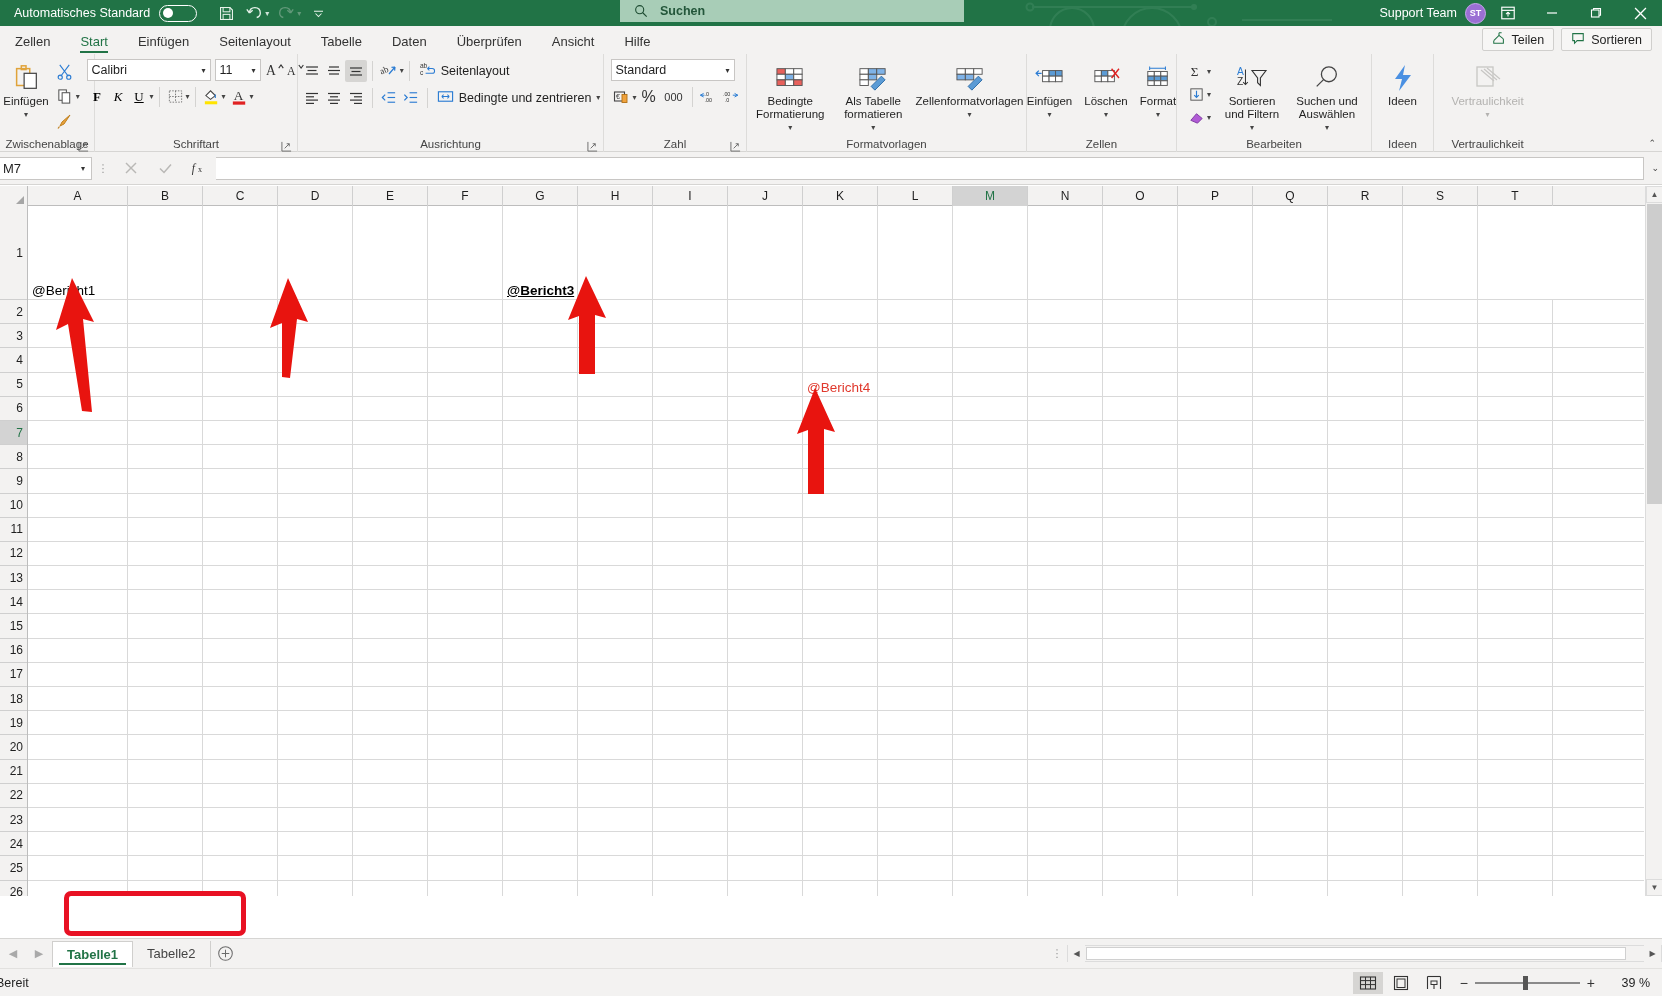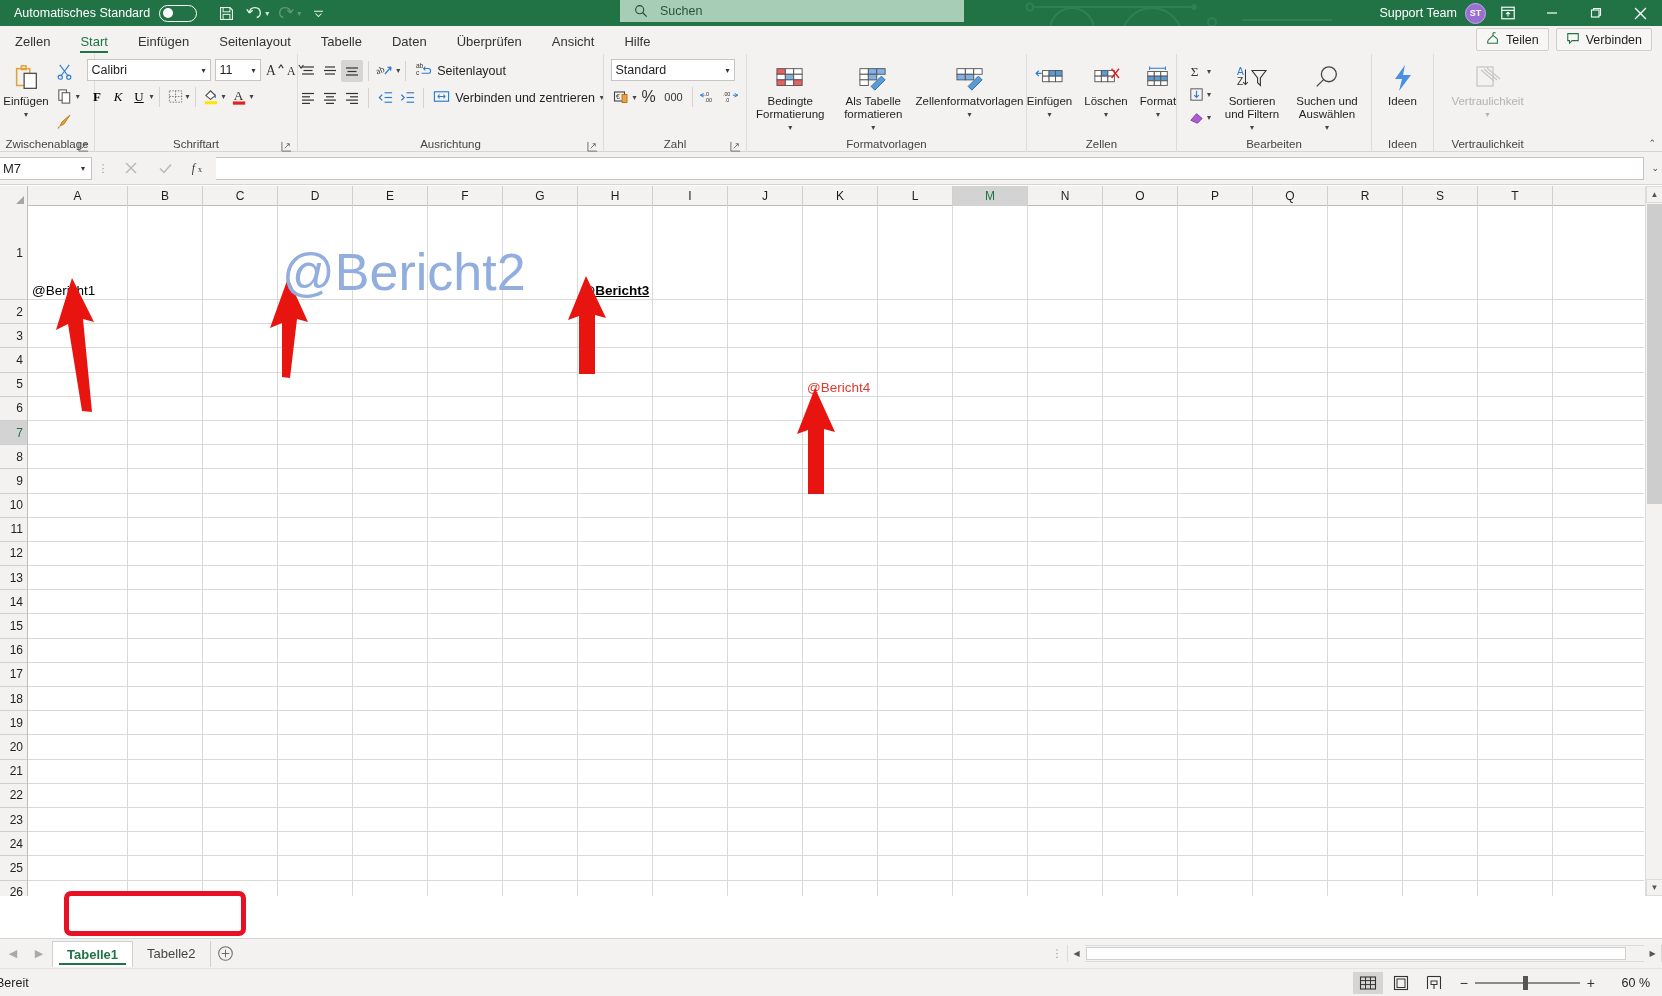"Suchen" #search-box { font-weight: none -> bold }
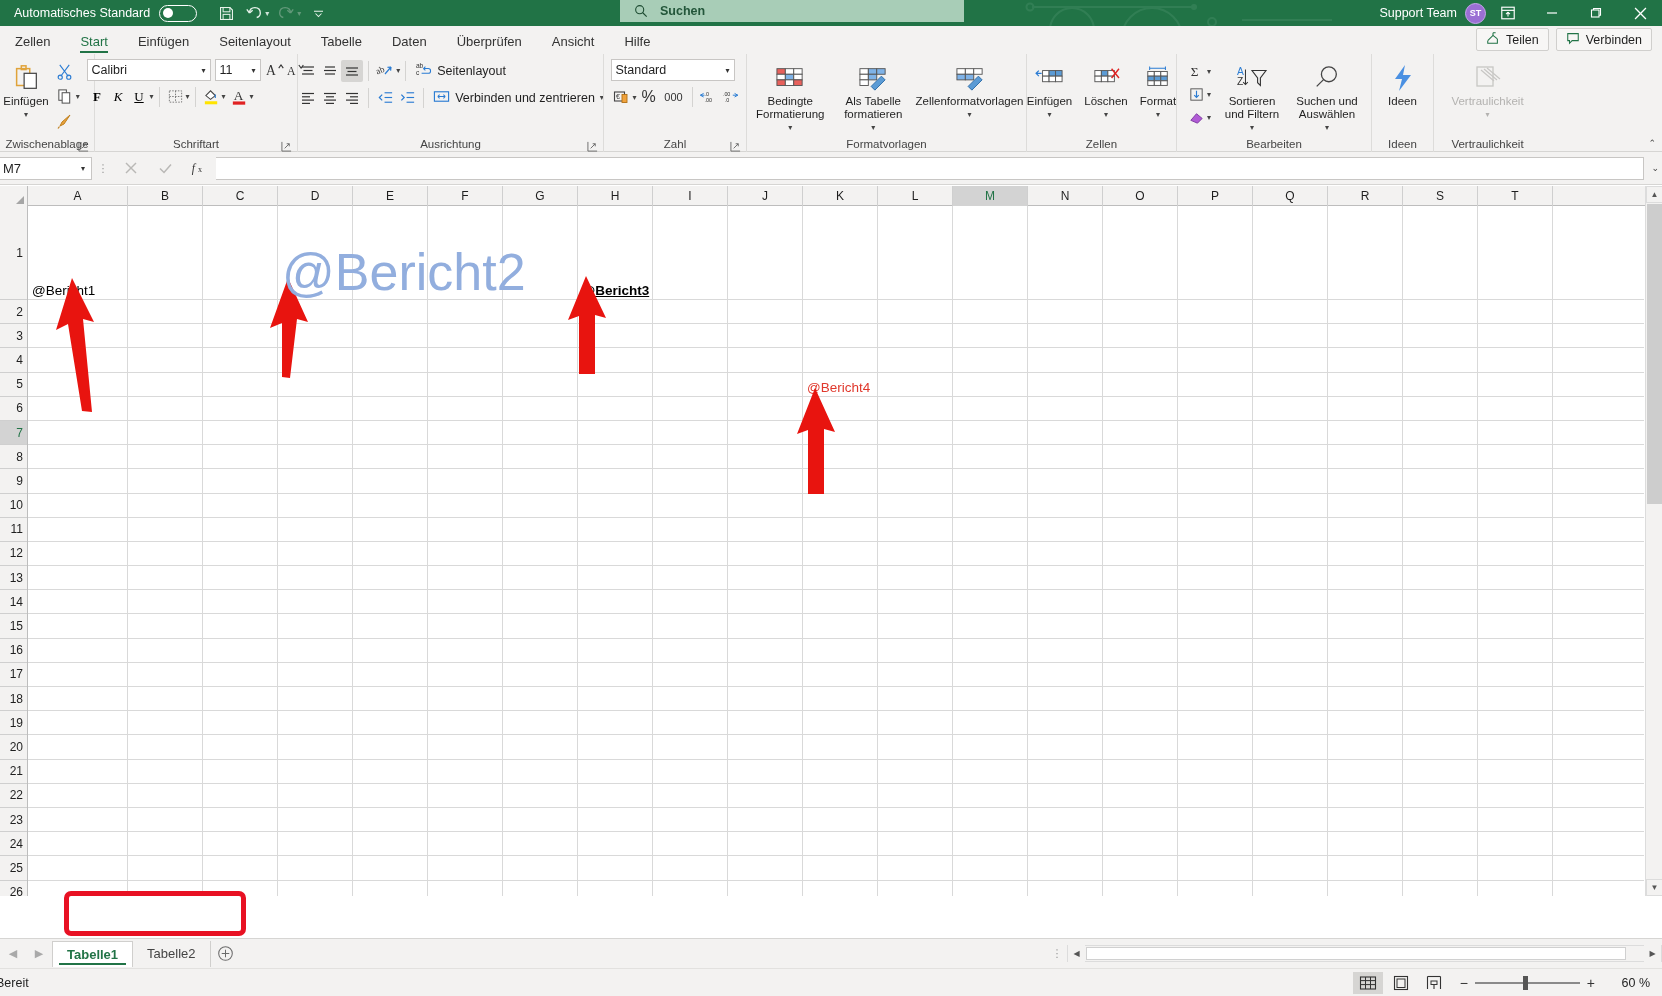"Verbinden" span { text: Verbinden -> Sortieren }
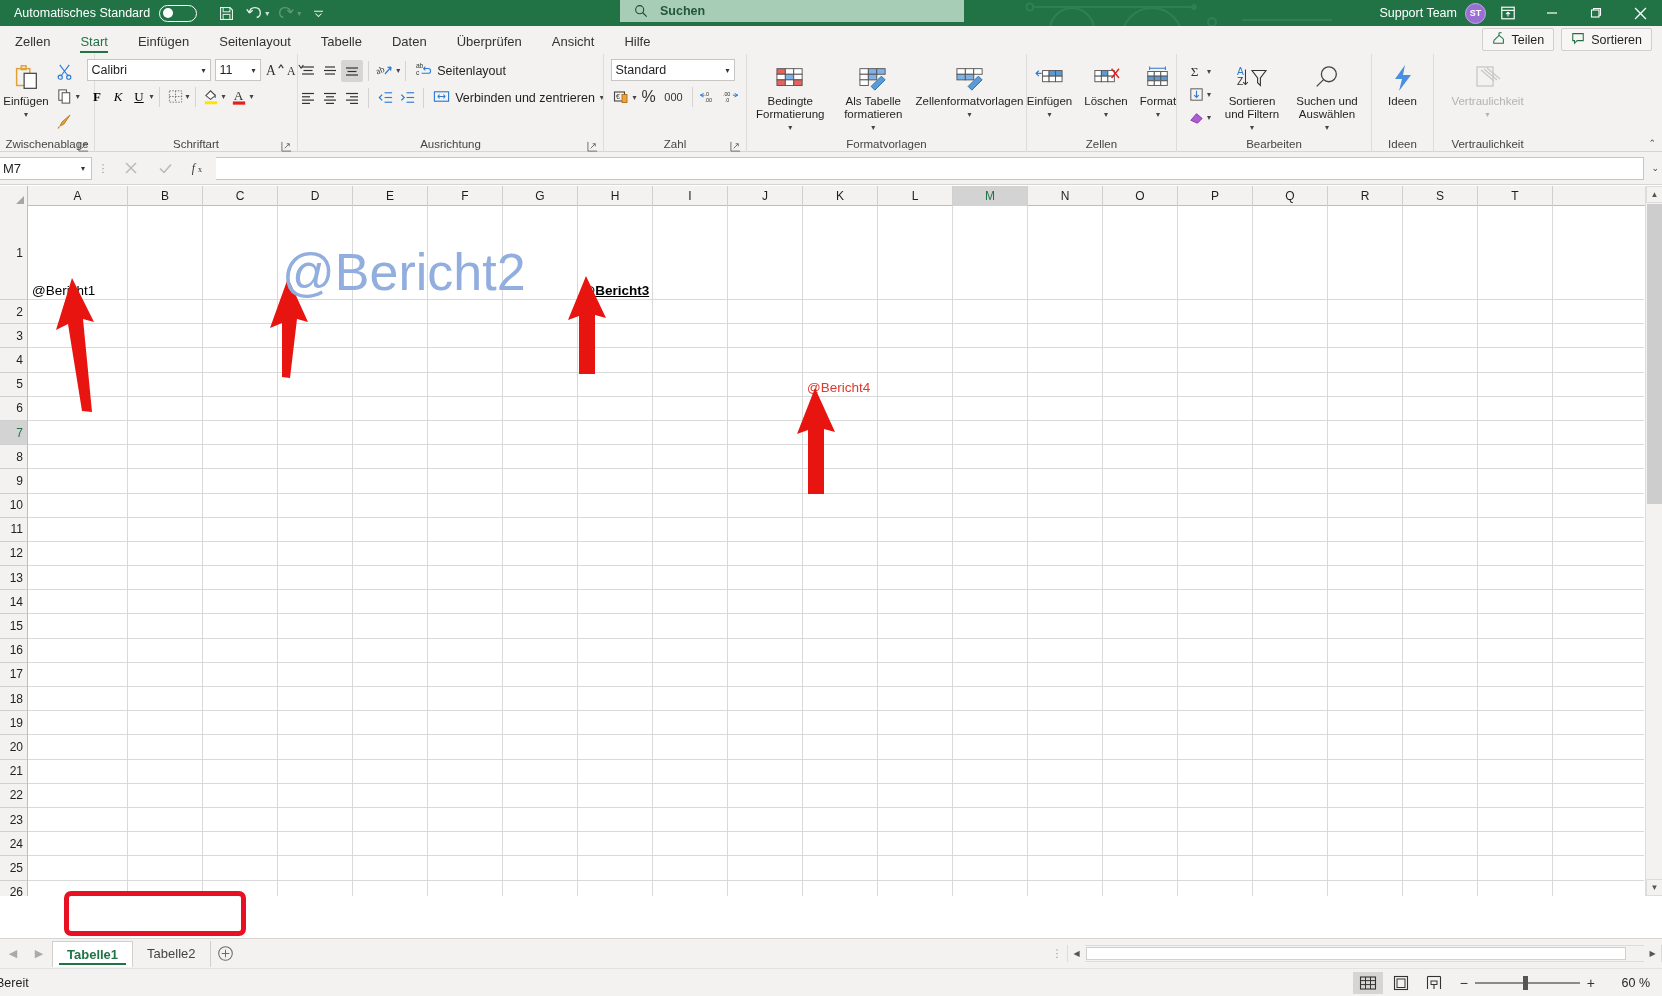"Verbinden und zentrieren" span { text: Verbinden -> Bedingte }
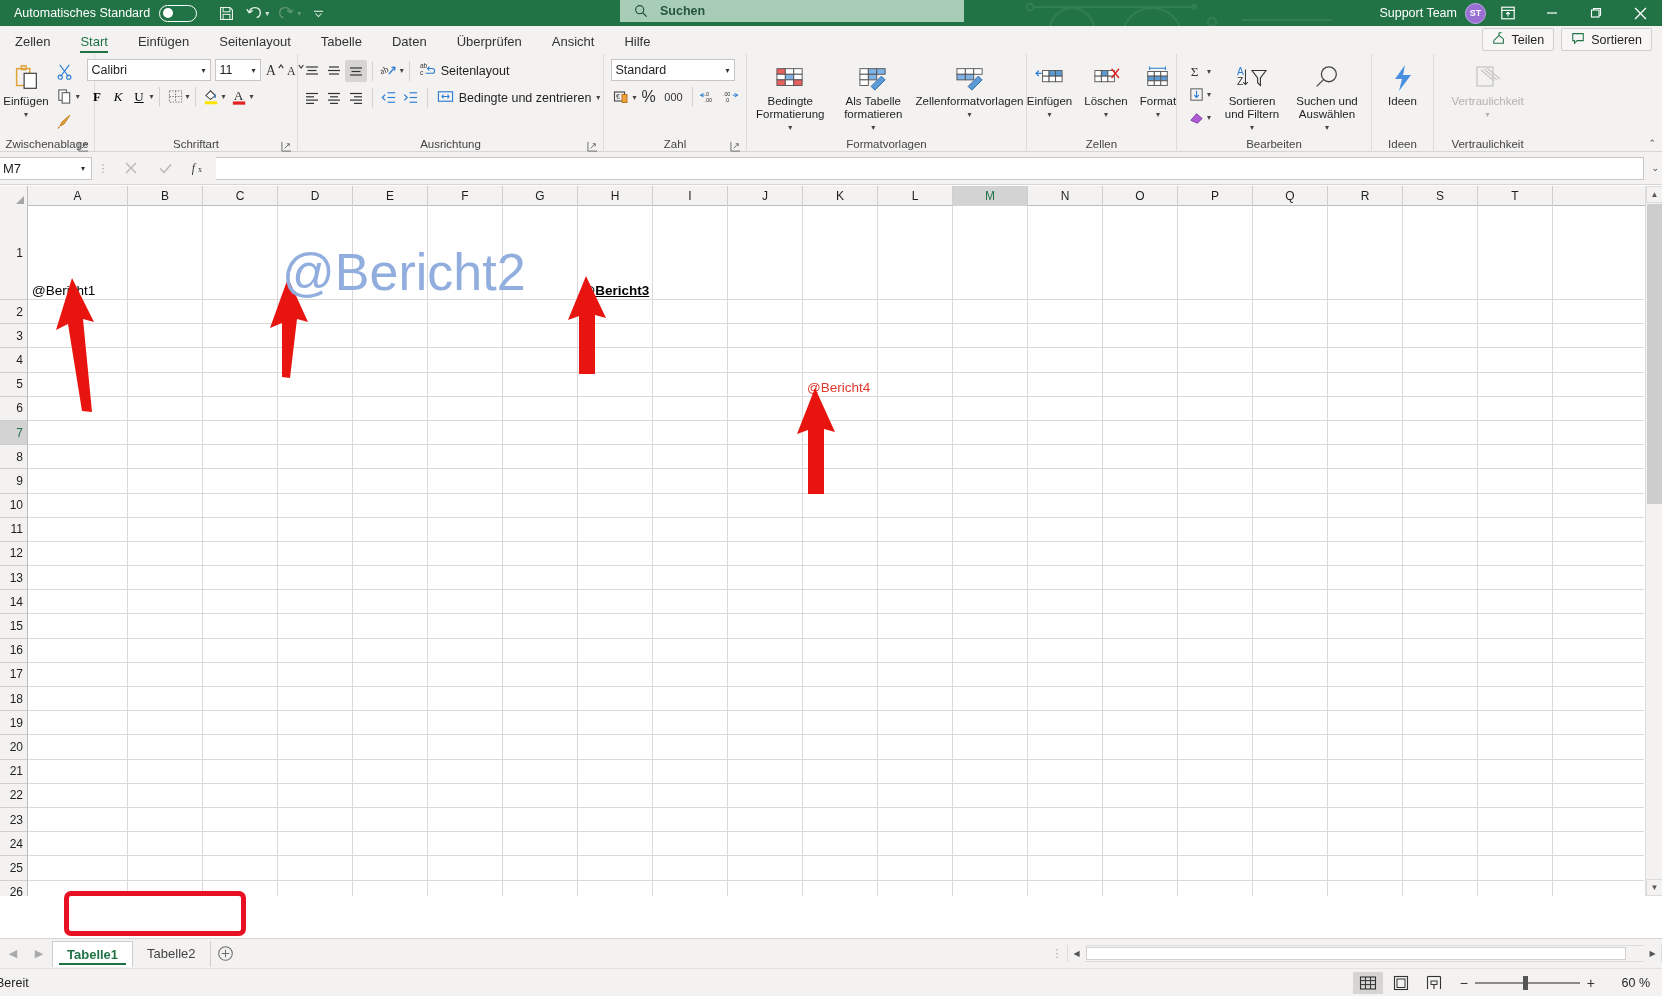"@Bericht2" div.gcell { html: <div> <span>@Bericht2</span> </div> -> none }
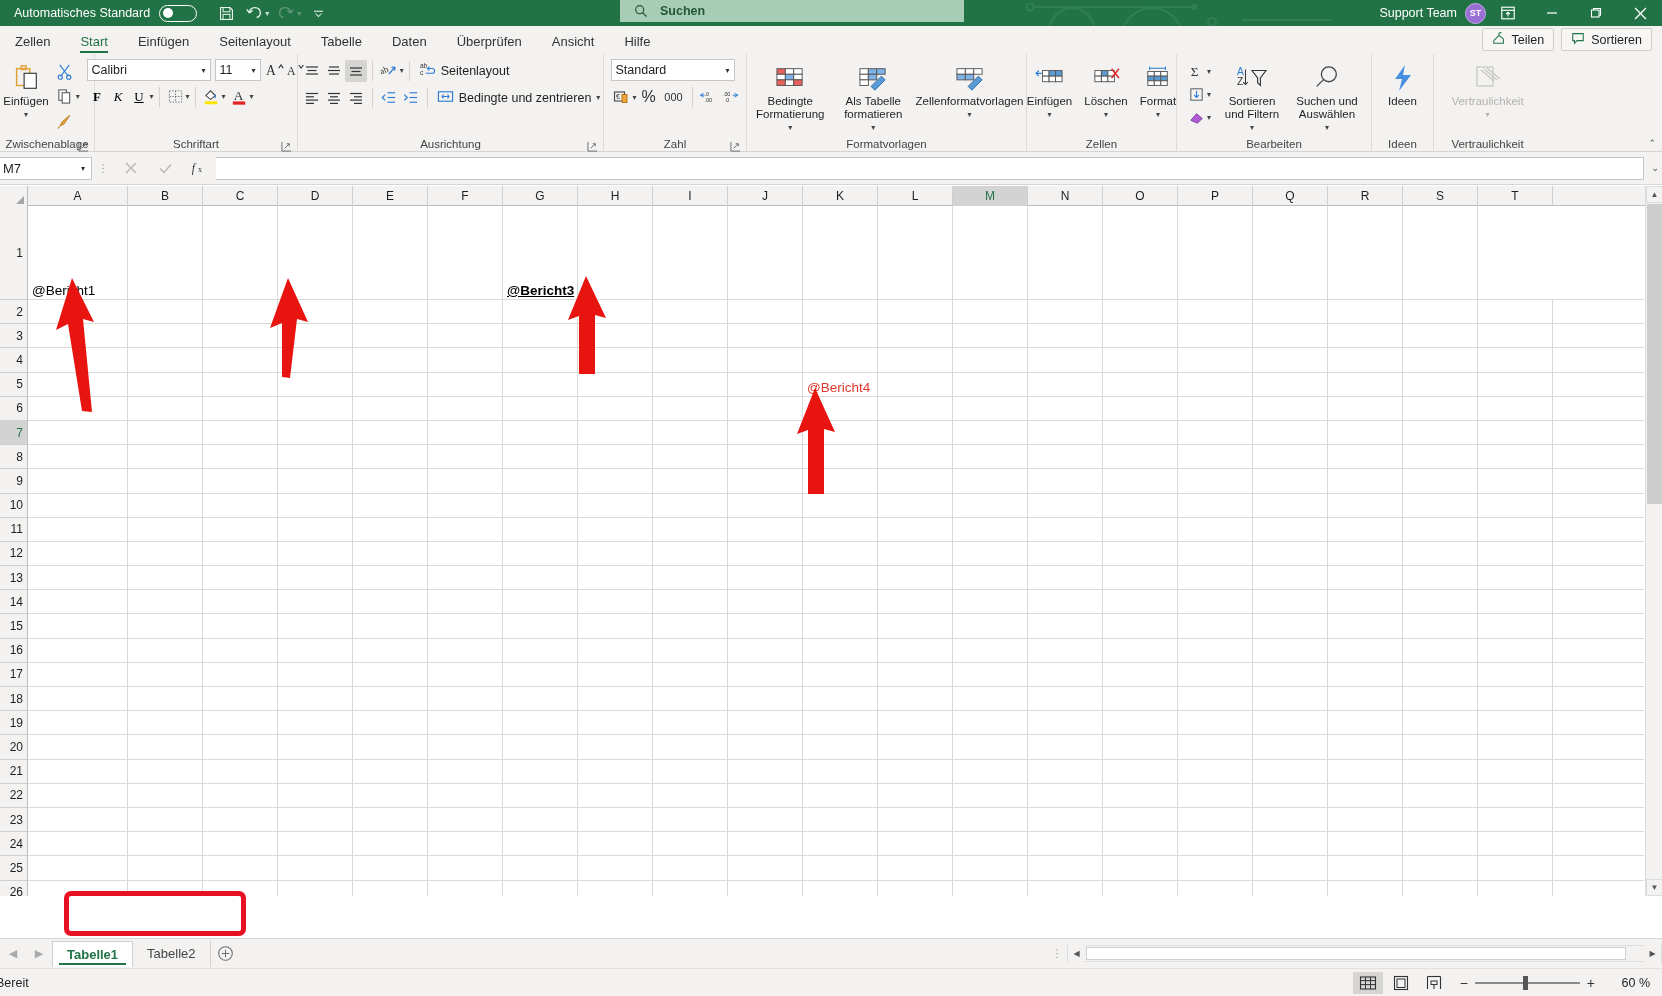"60 %" span { text: 60 -> 39 }
